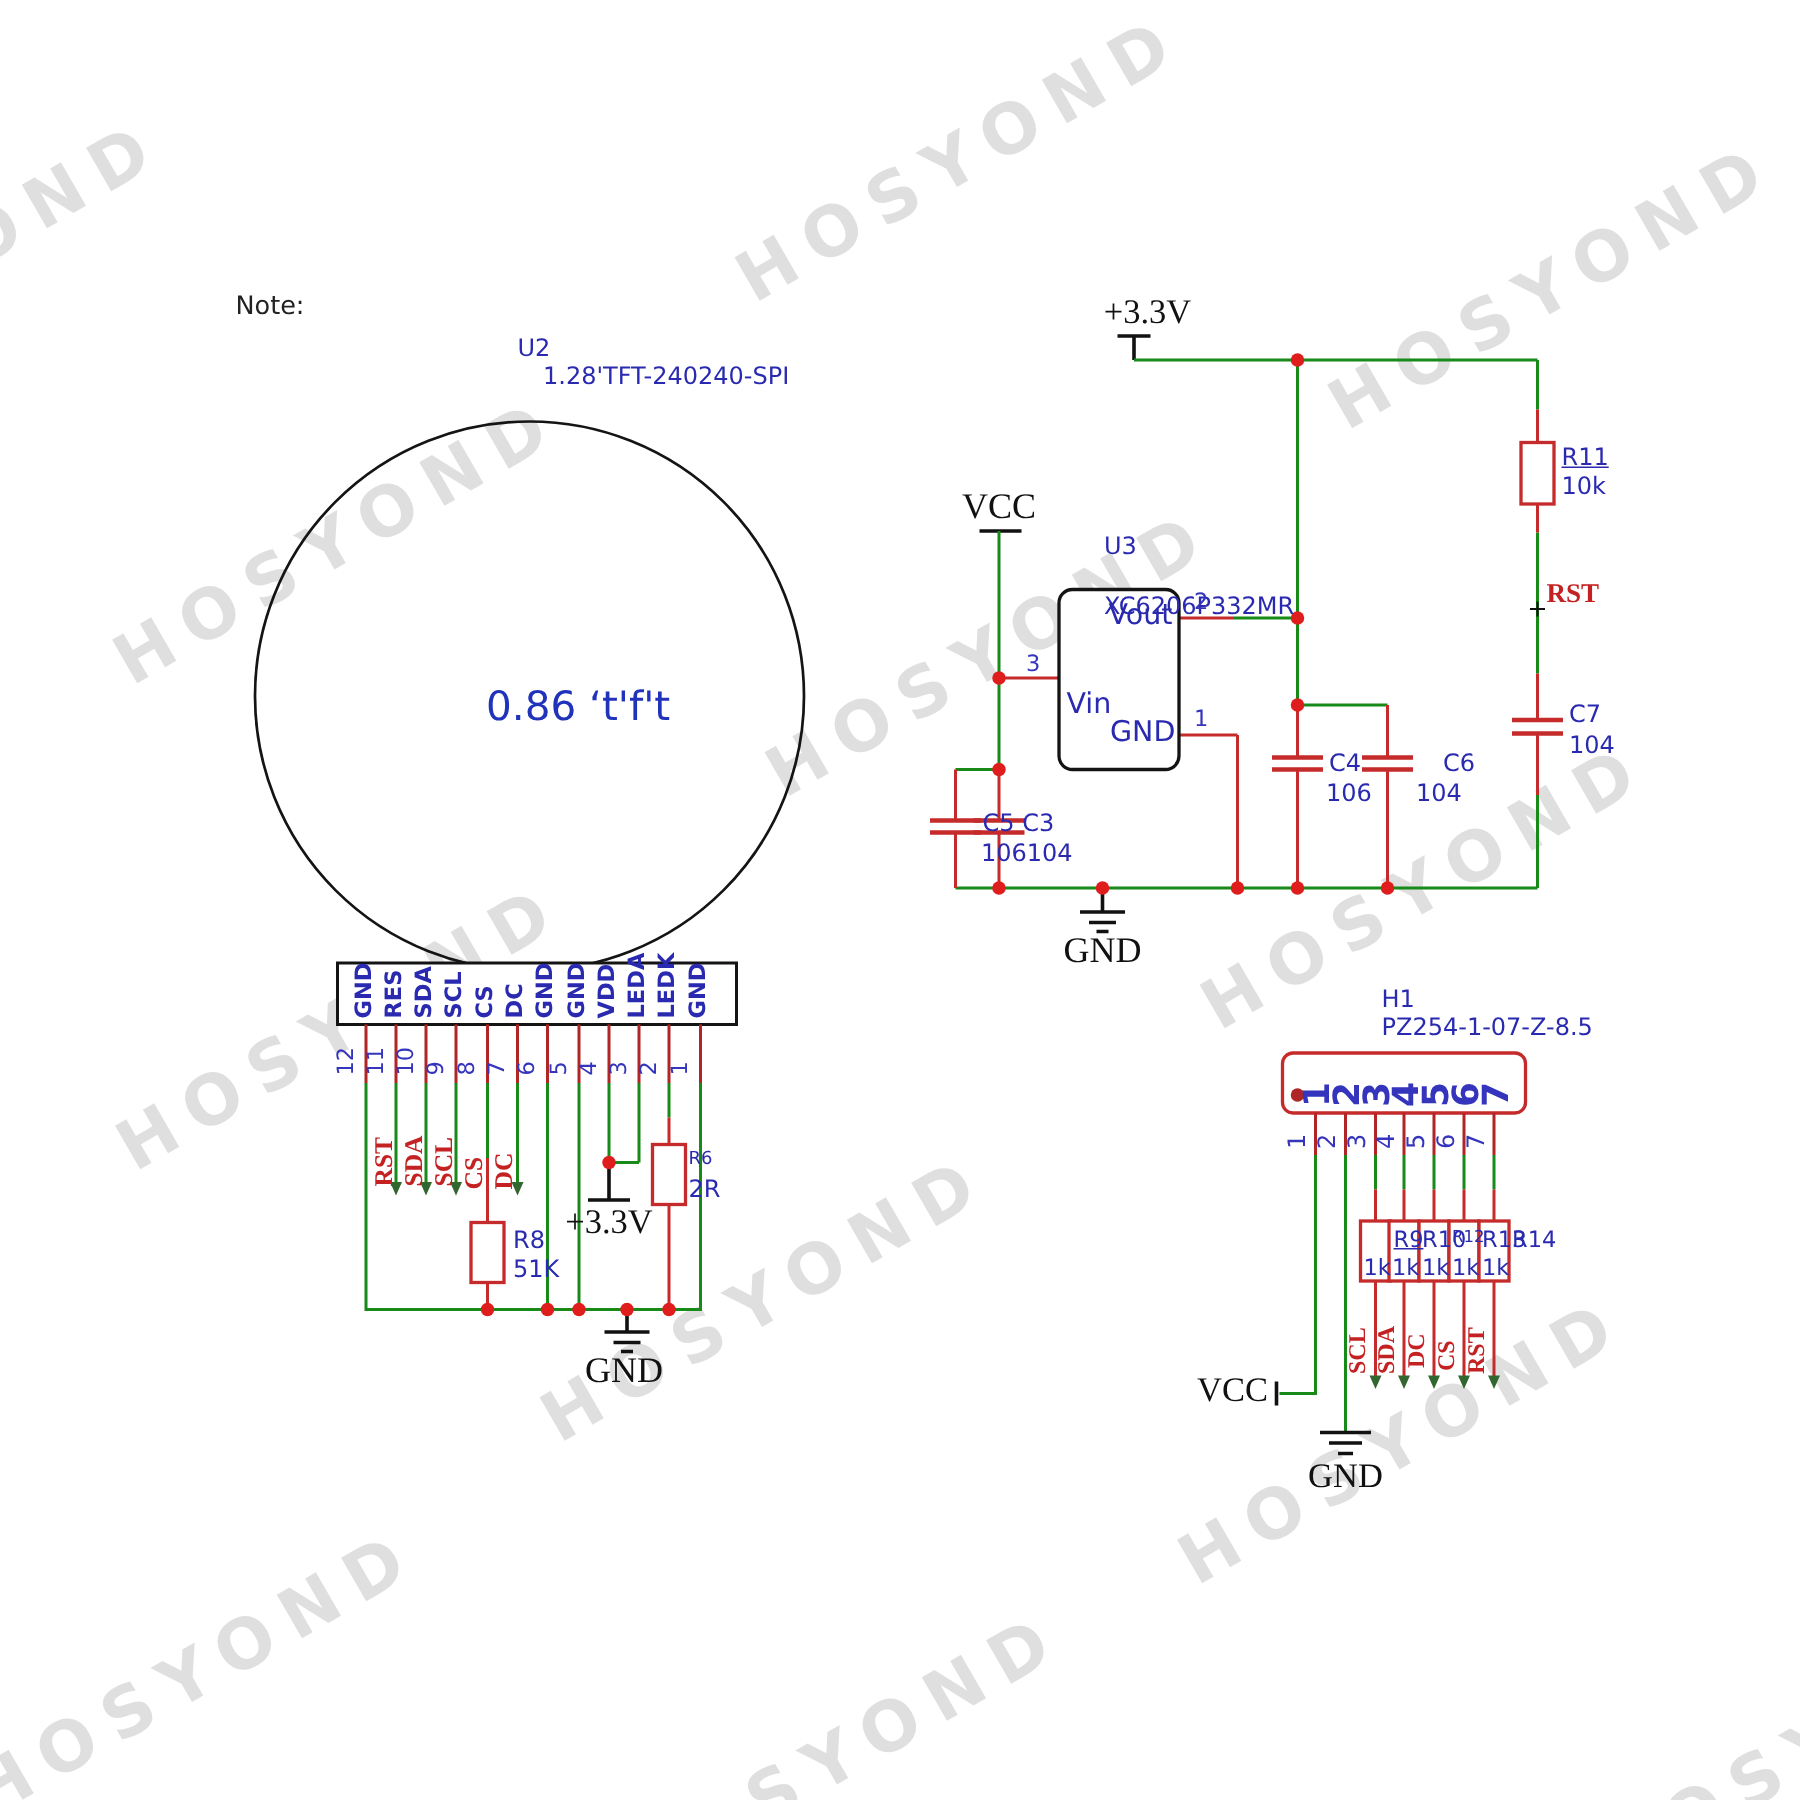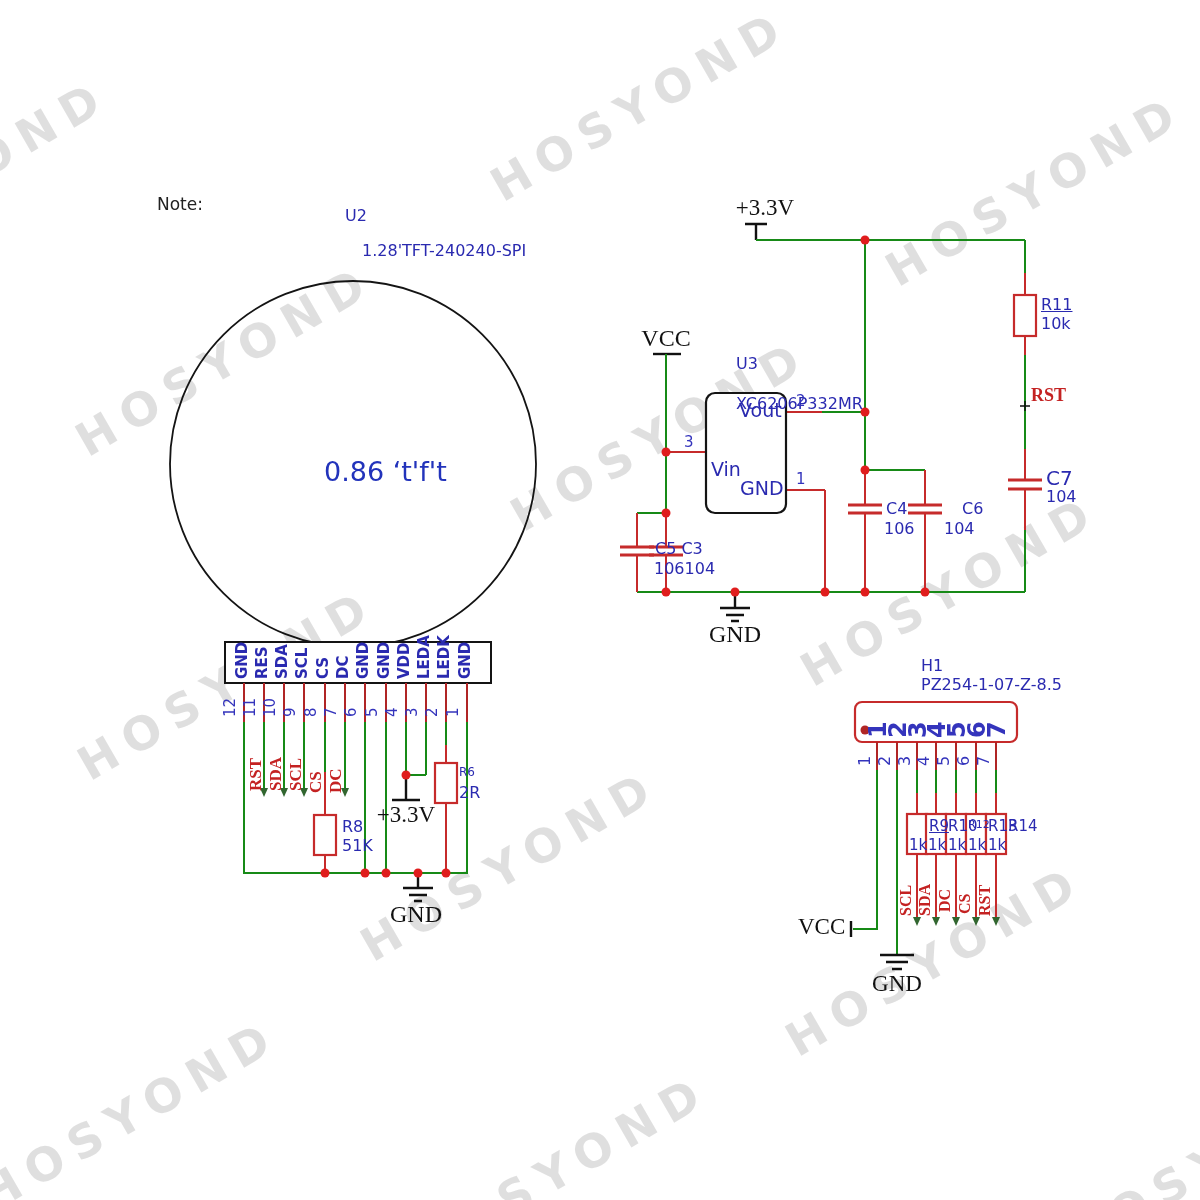"U2" span.t { top: 208px -> 224px }
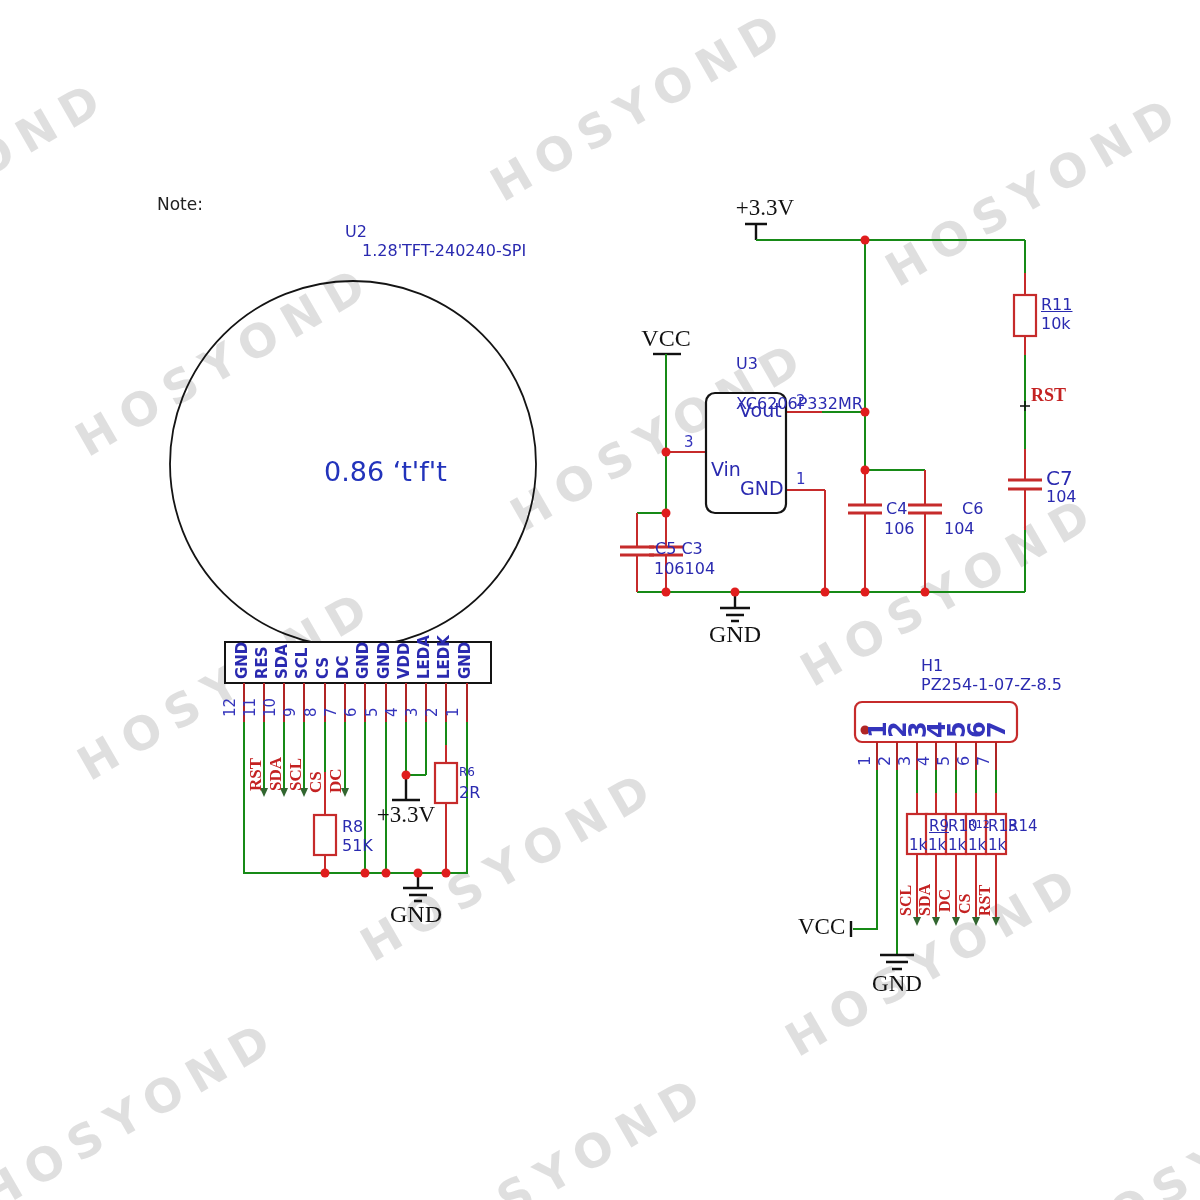"C7" span.t { font-size: 20px -> 16px }
